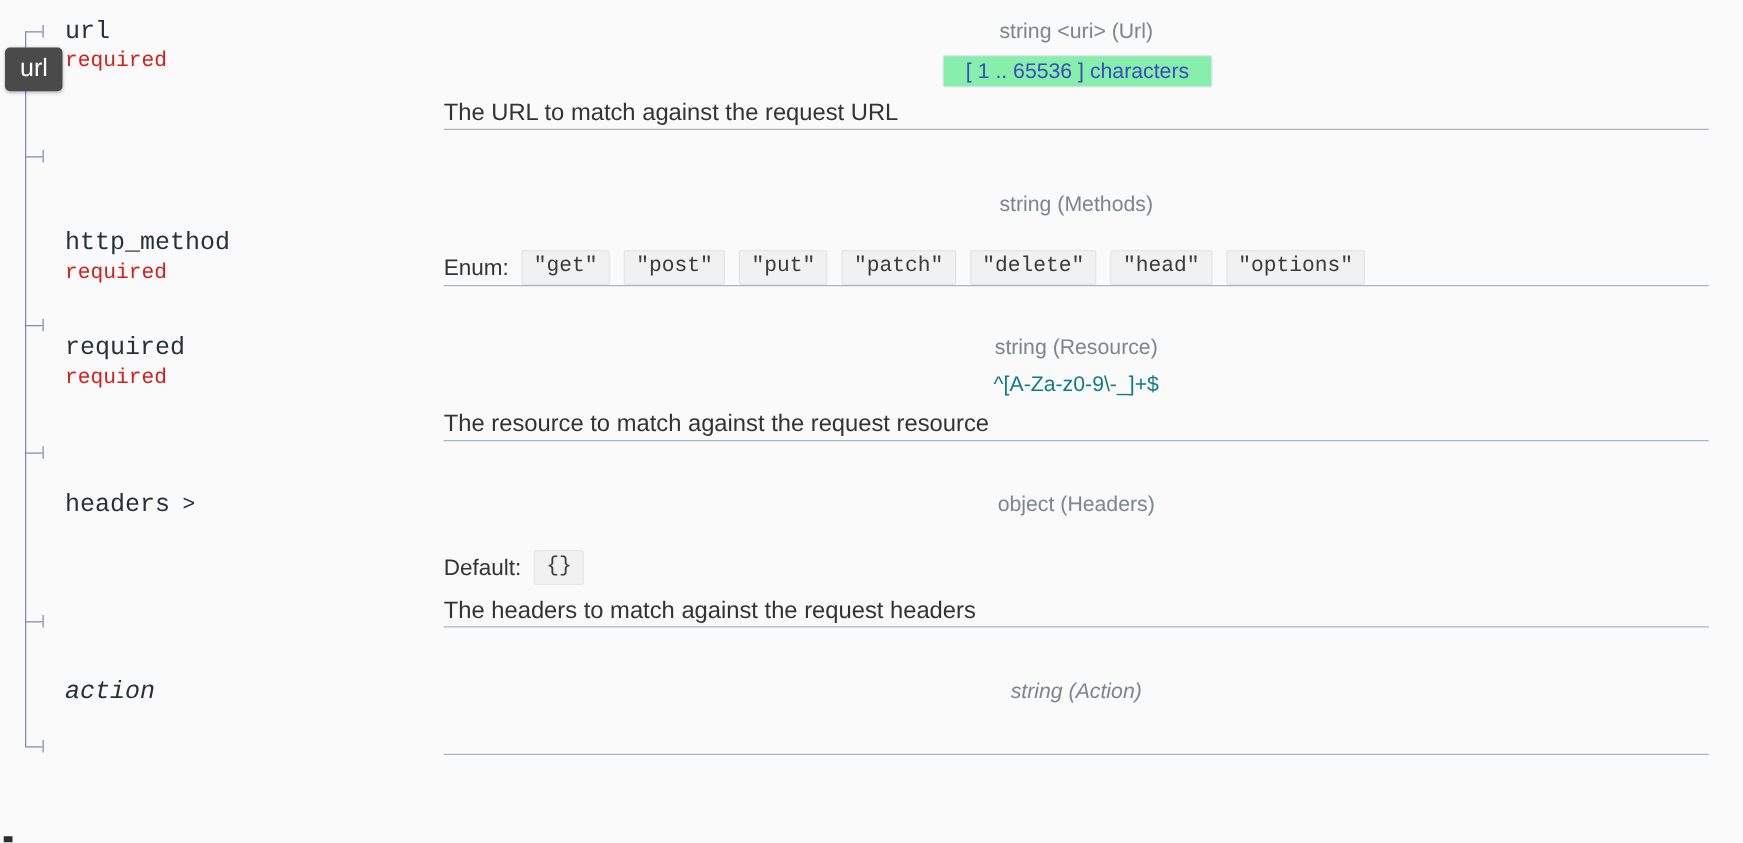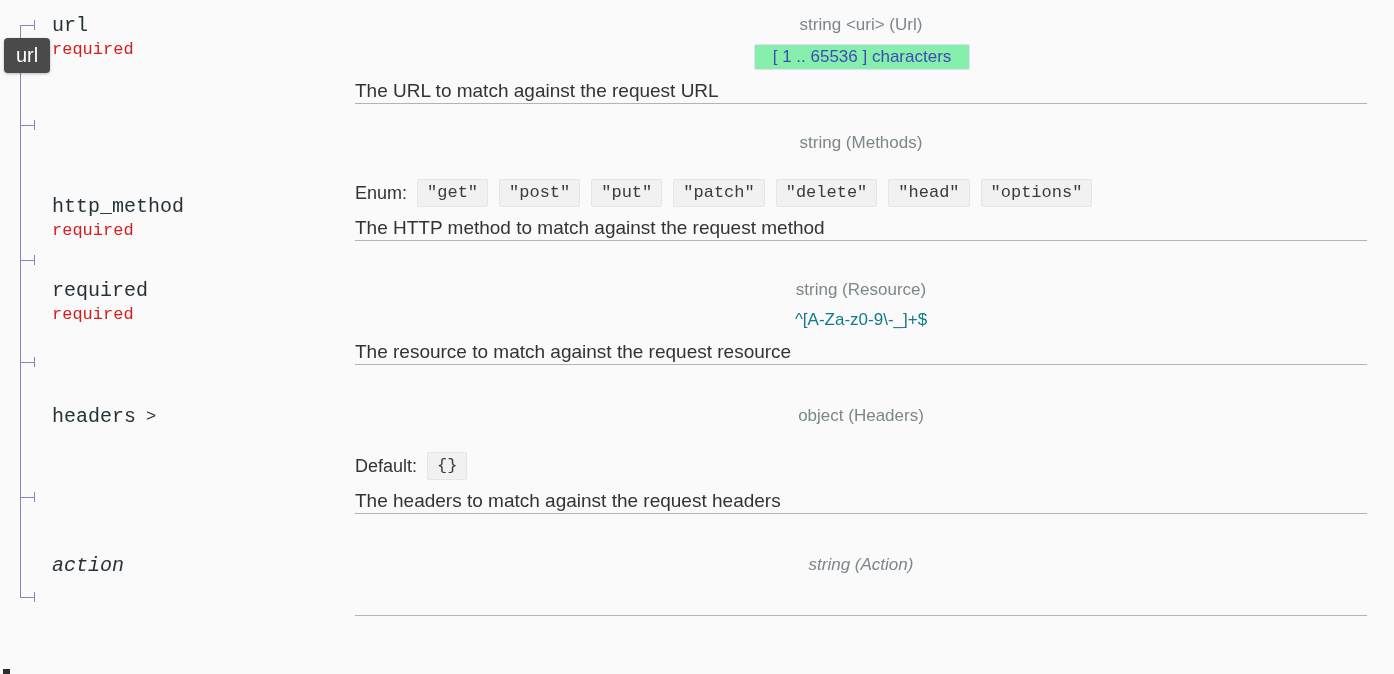"The HTTP method to match" div.desc { html: <div>The HTTP method to match against the request method</div> -> none }
